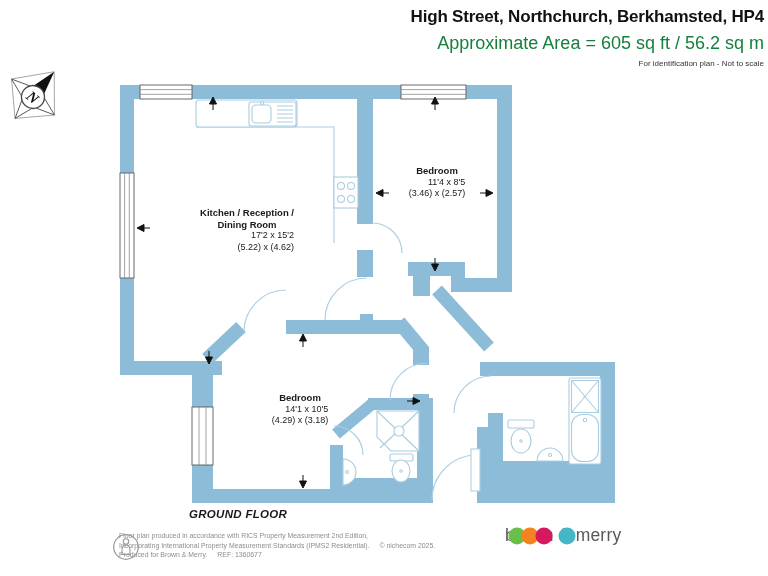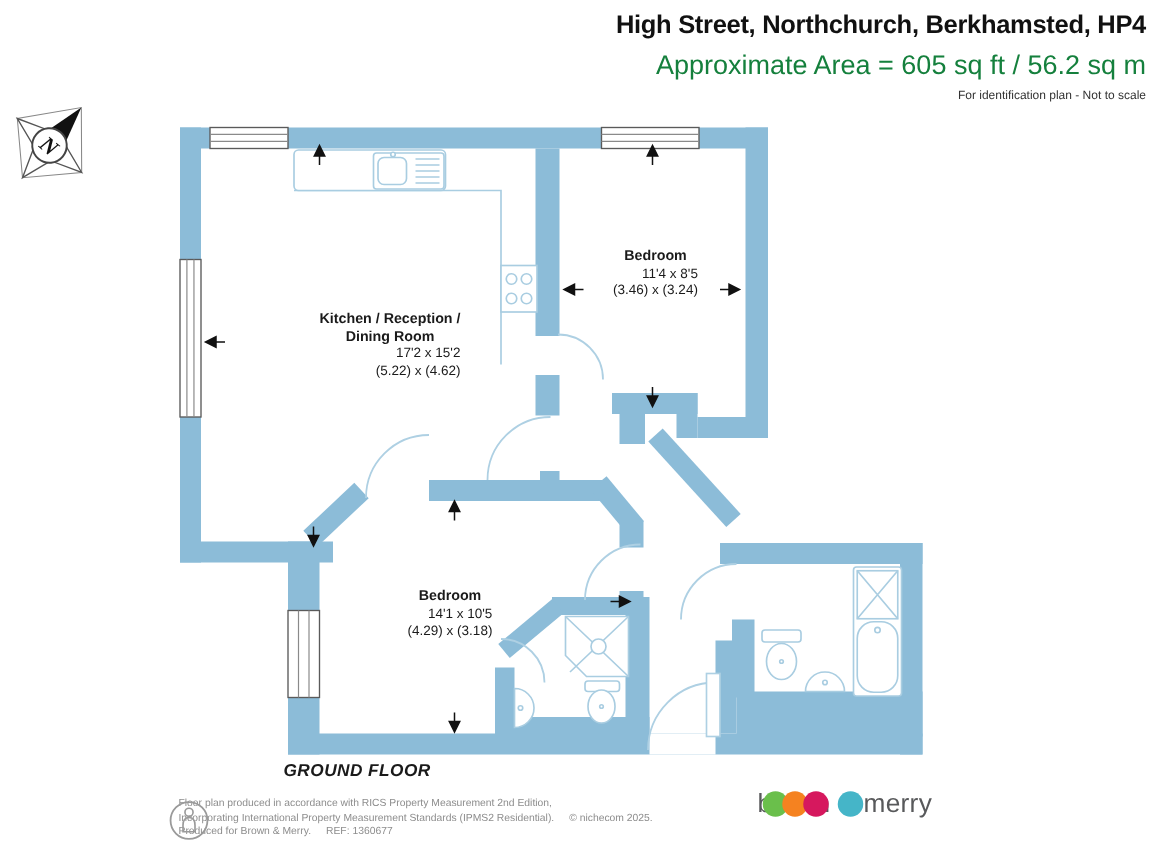"(3.46) x (3.24)" div.rdim { text: 3.24 -> 2.57 }
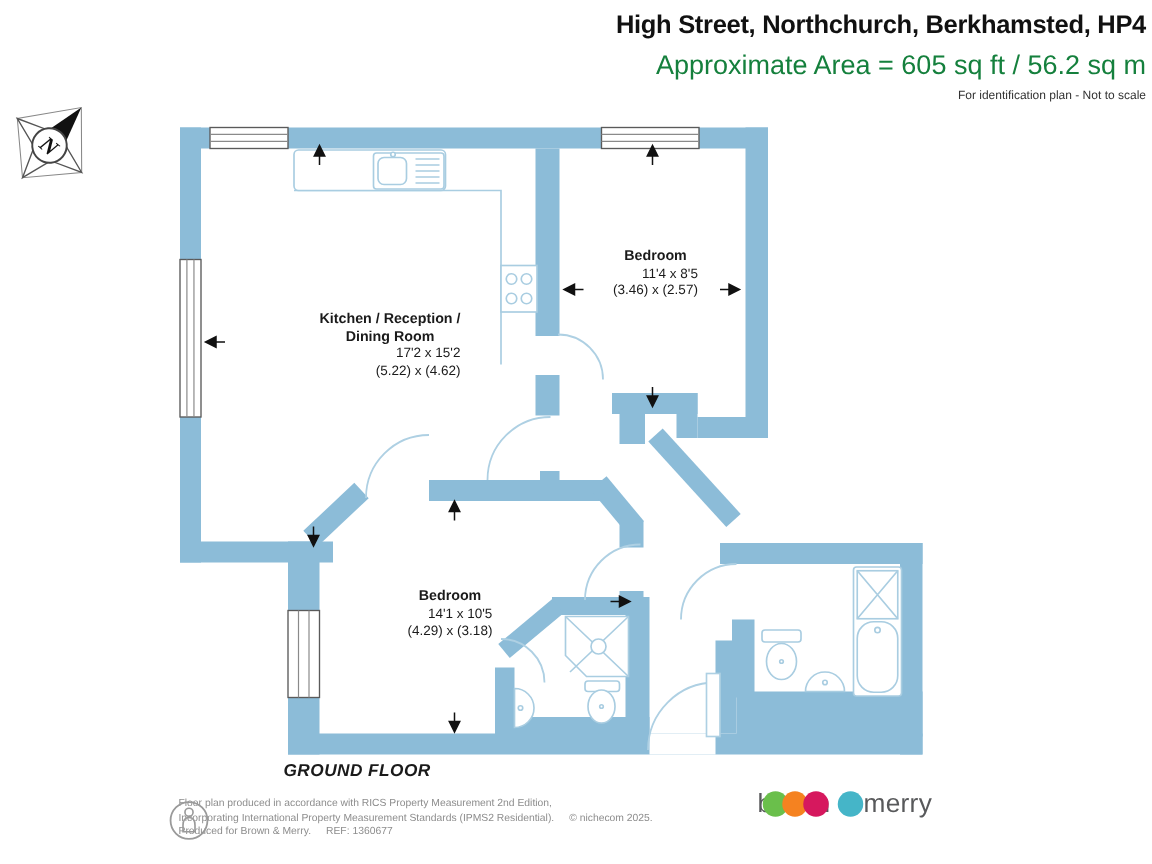"Kitchen / Reception /" div.rlabel { left: 260px -> 247px }
